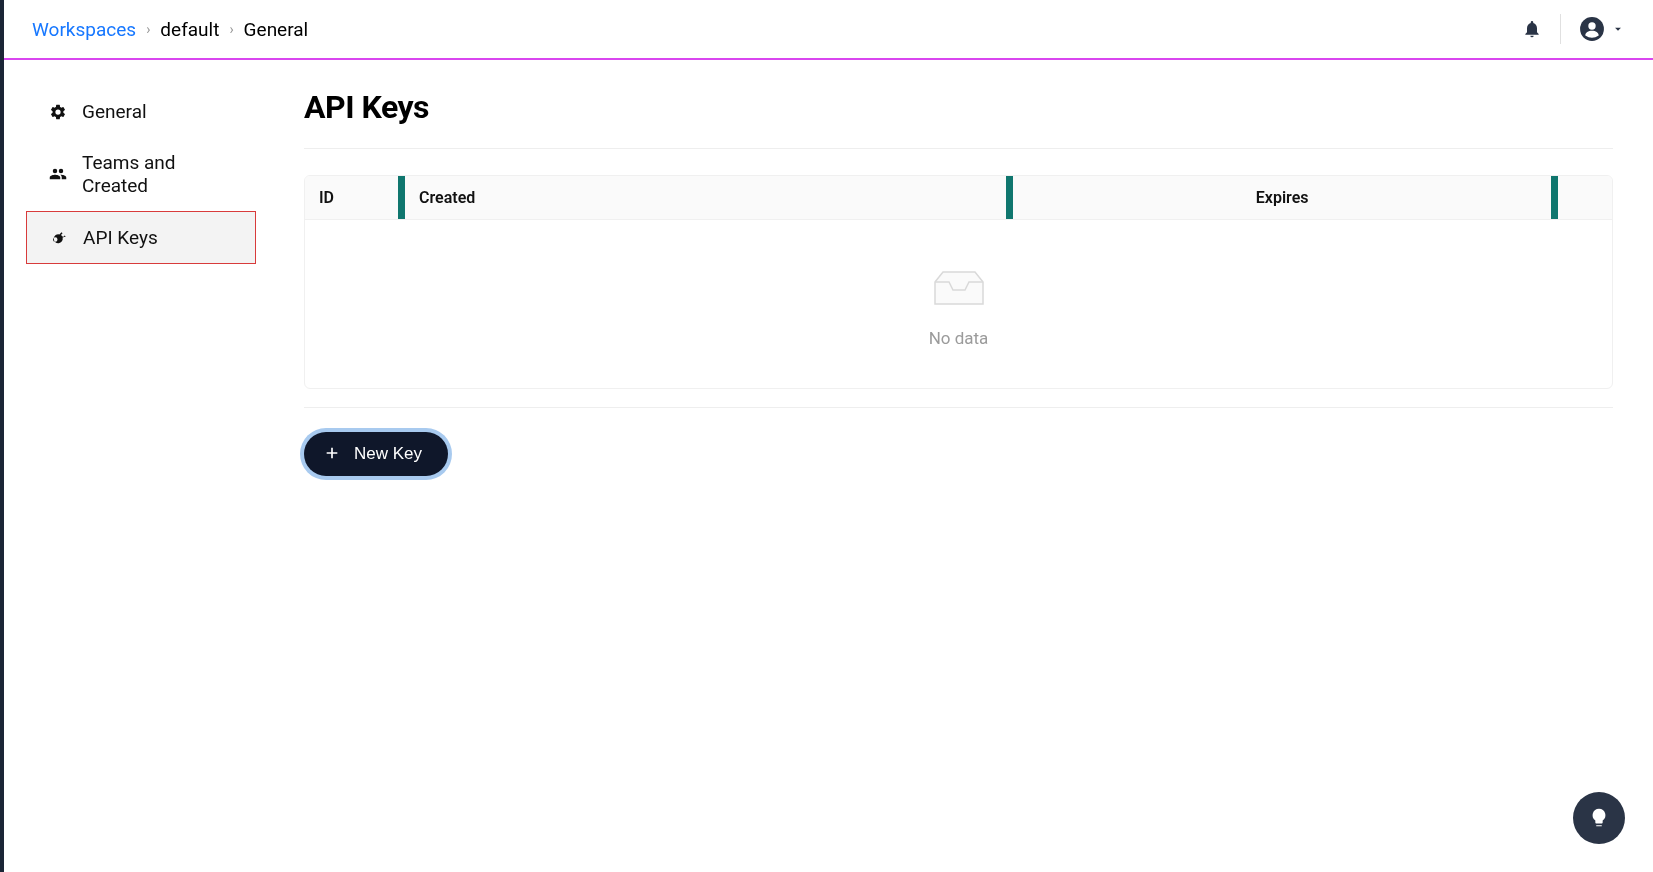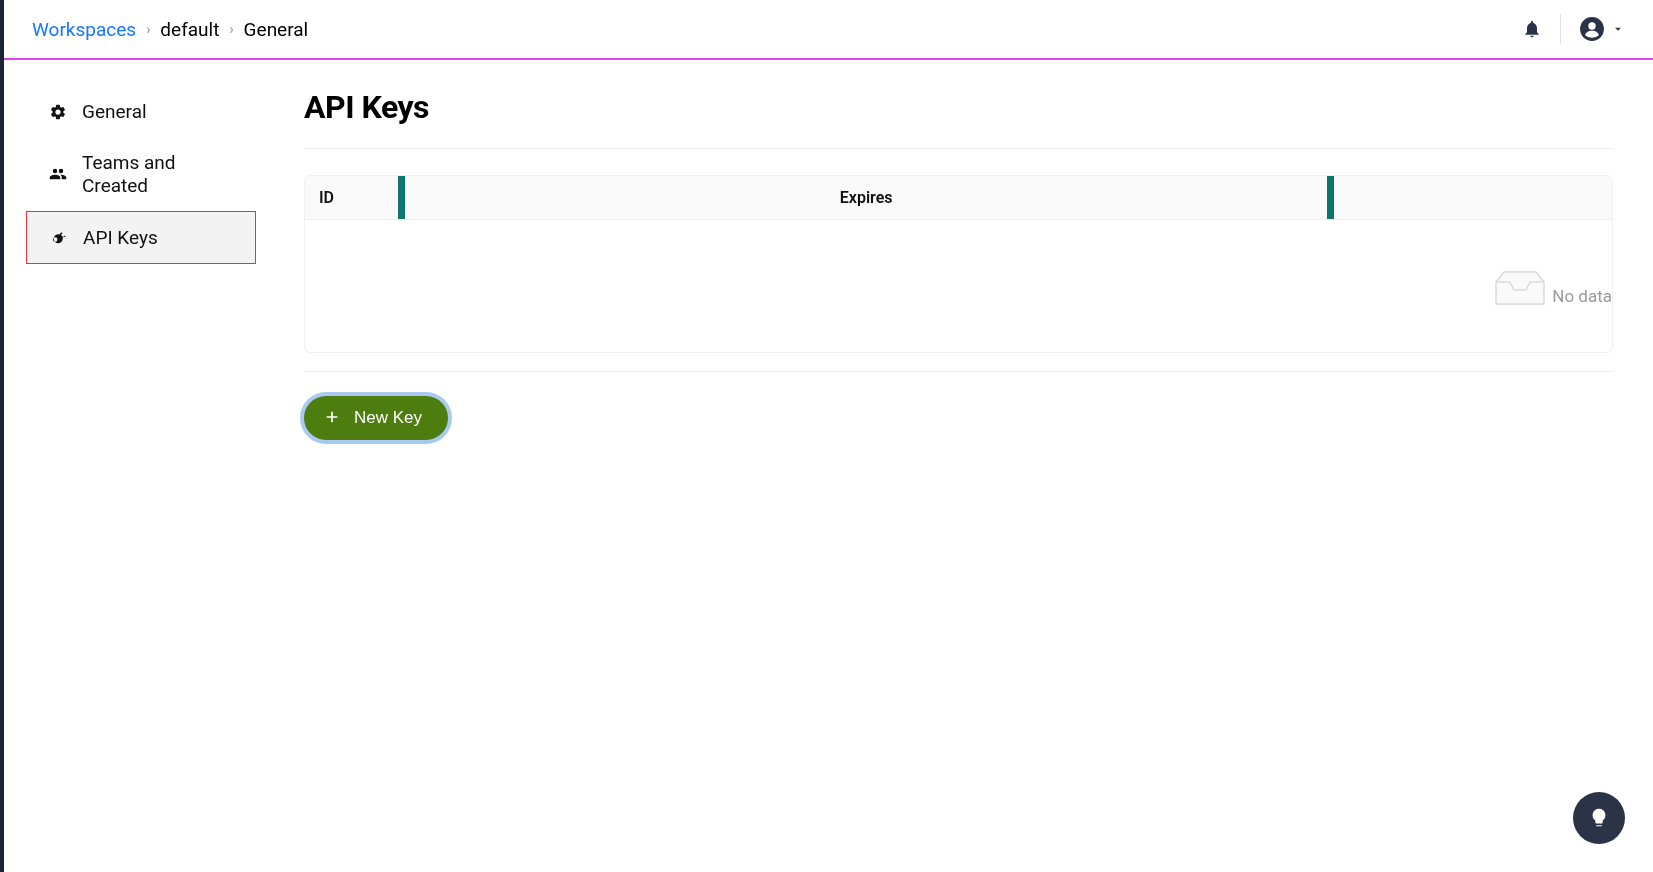"Created" div.th { html: none -> <div>Created</div> }
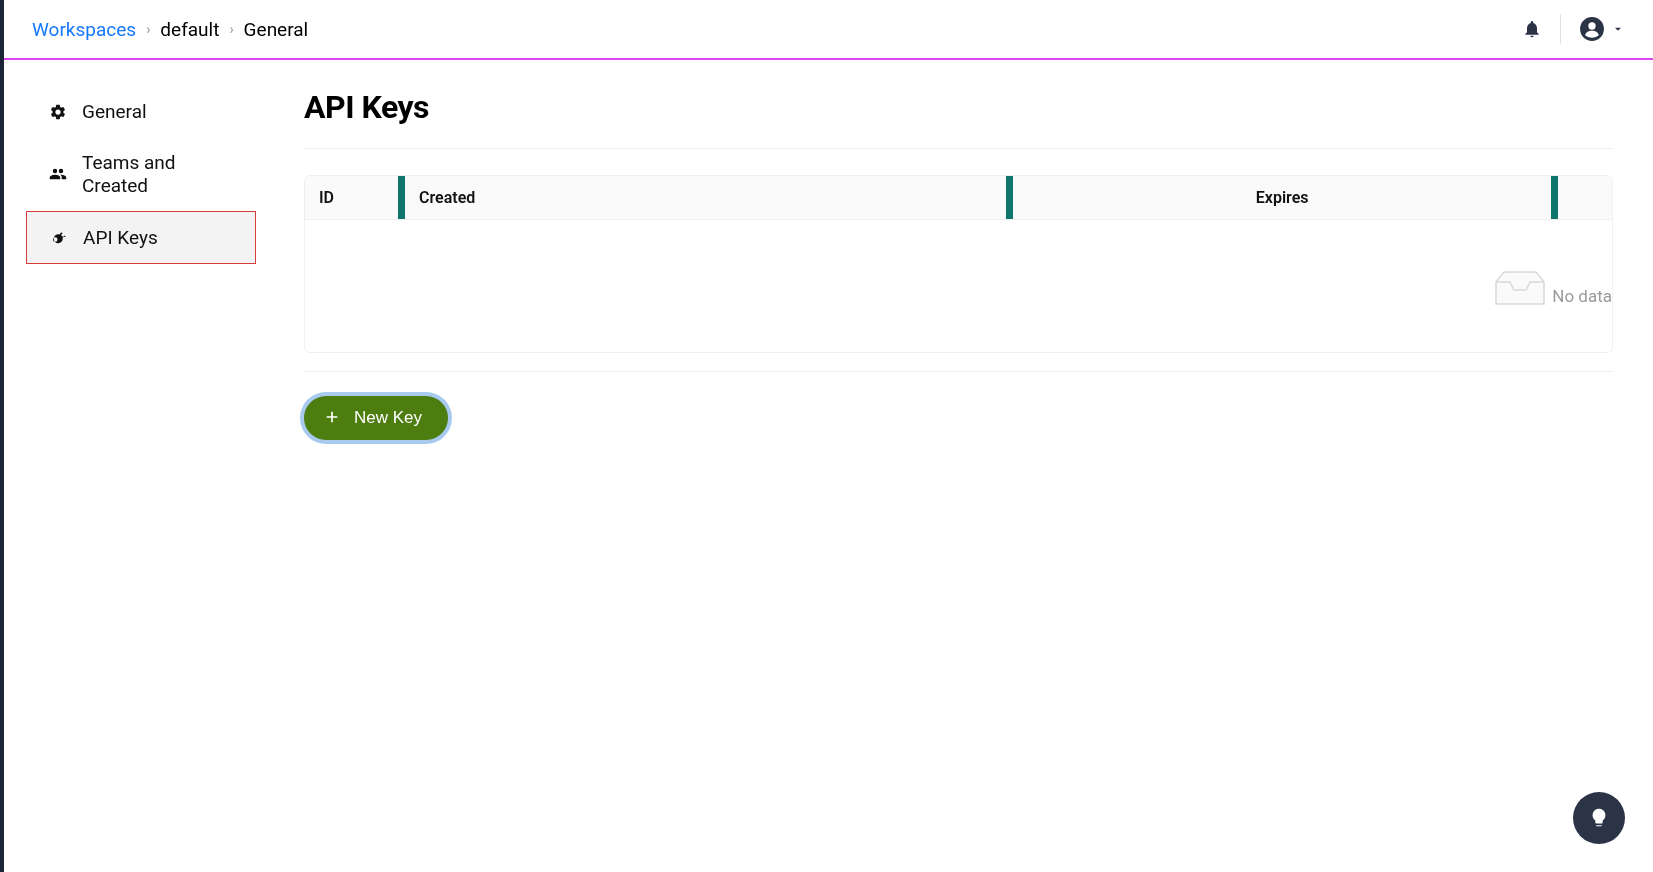"No data" .table-empty { flex-direction: row -> column; justify-content: flex-end -> space-between }
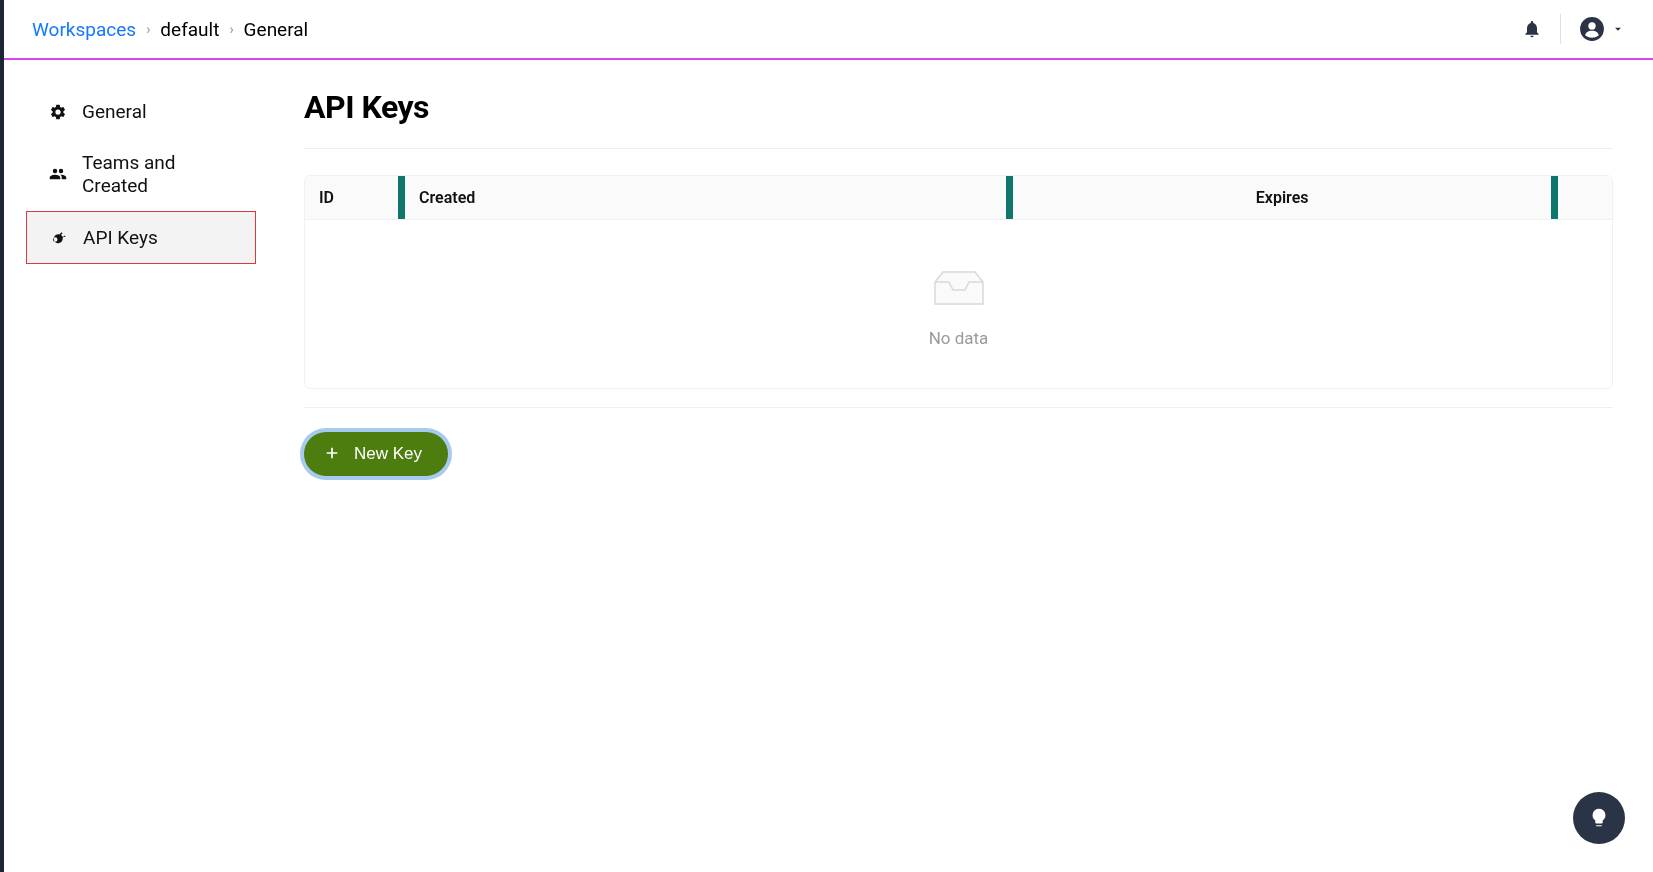"New Key" .new-key-btn { background: #4d7c0f -> #0f172a }
